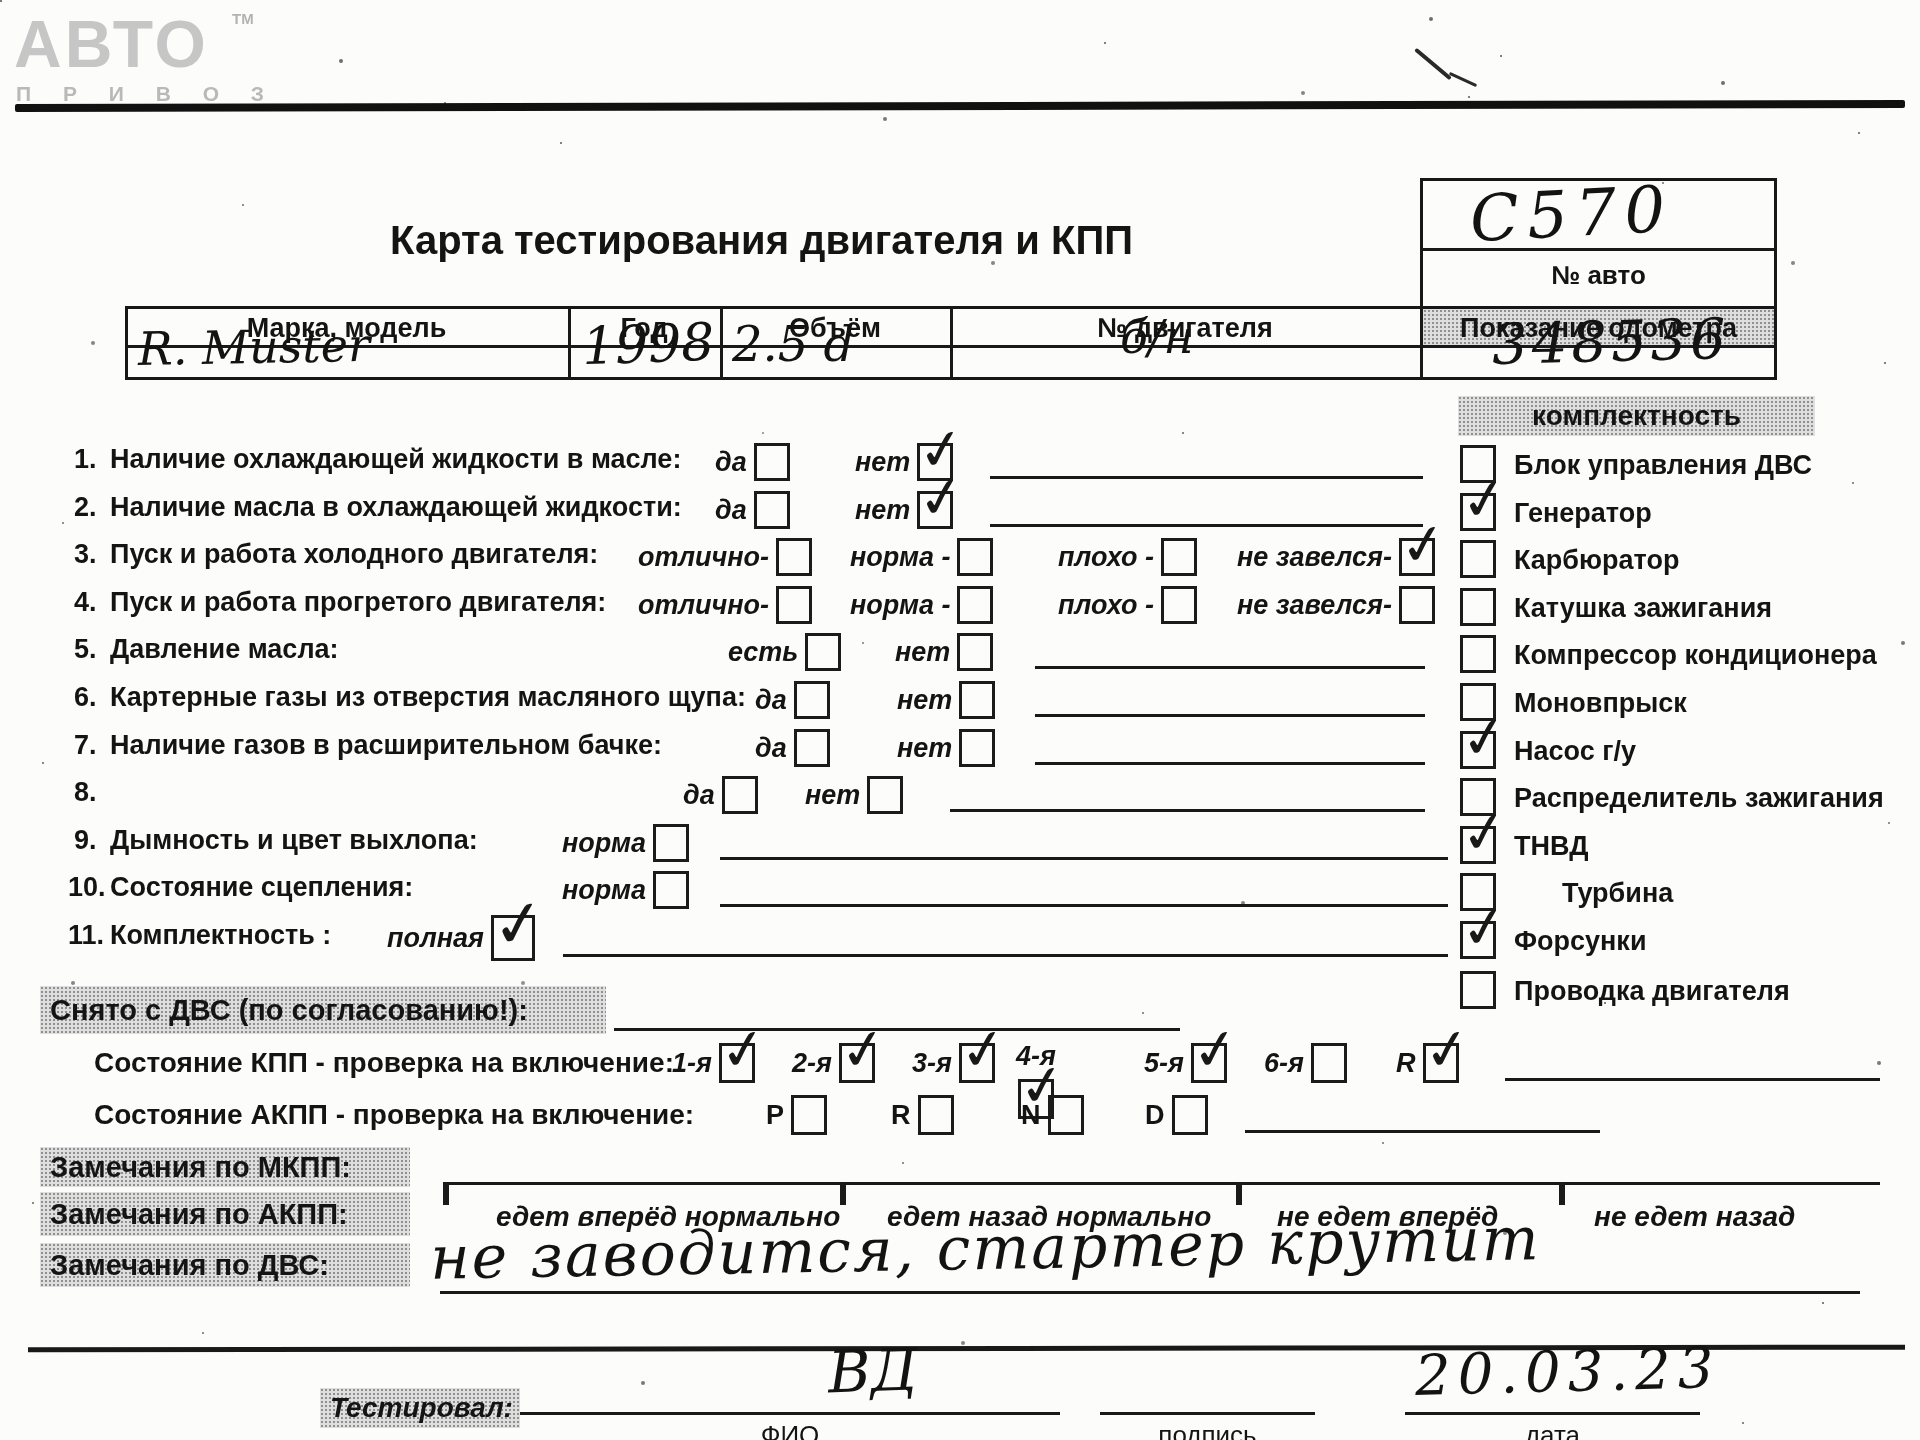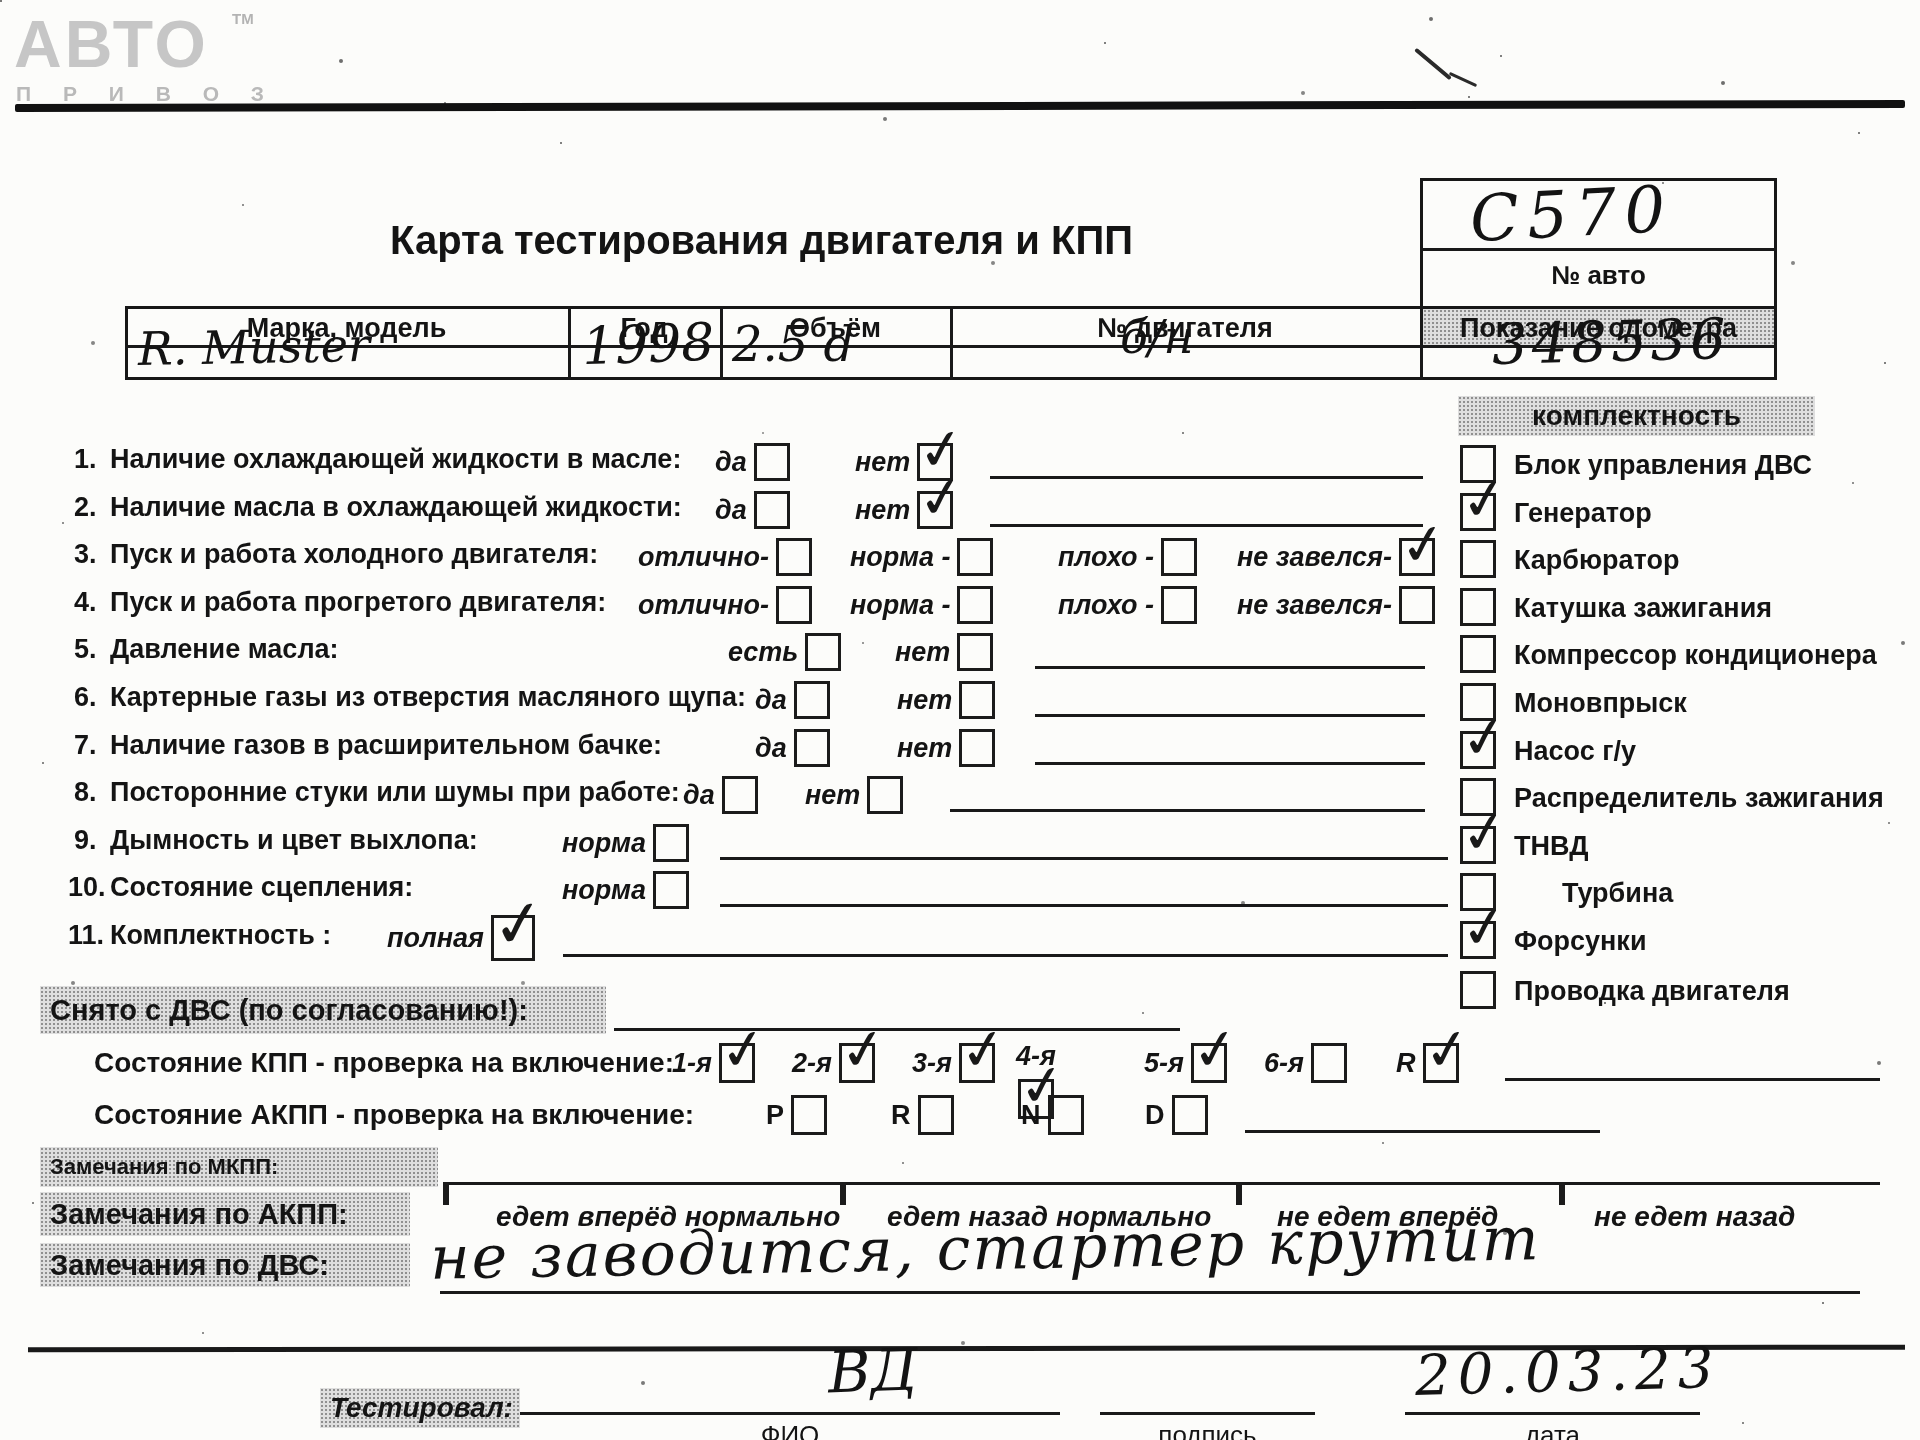"Посторонние стуки или шумы при" span.qtext { html: <span>Посторонние стуки или шумы при работе:</span> -> none }
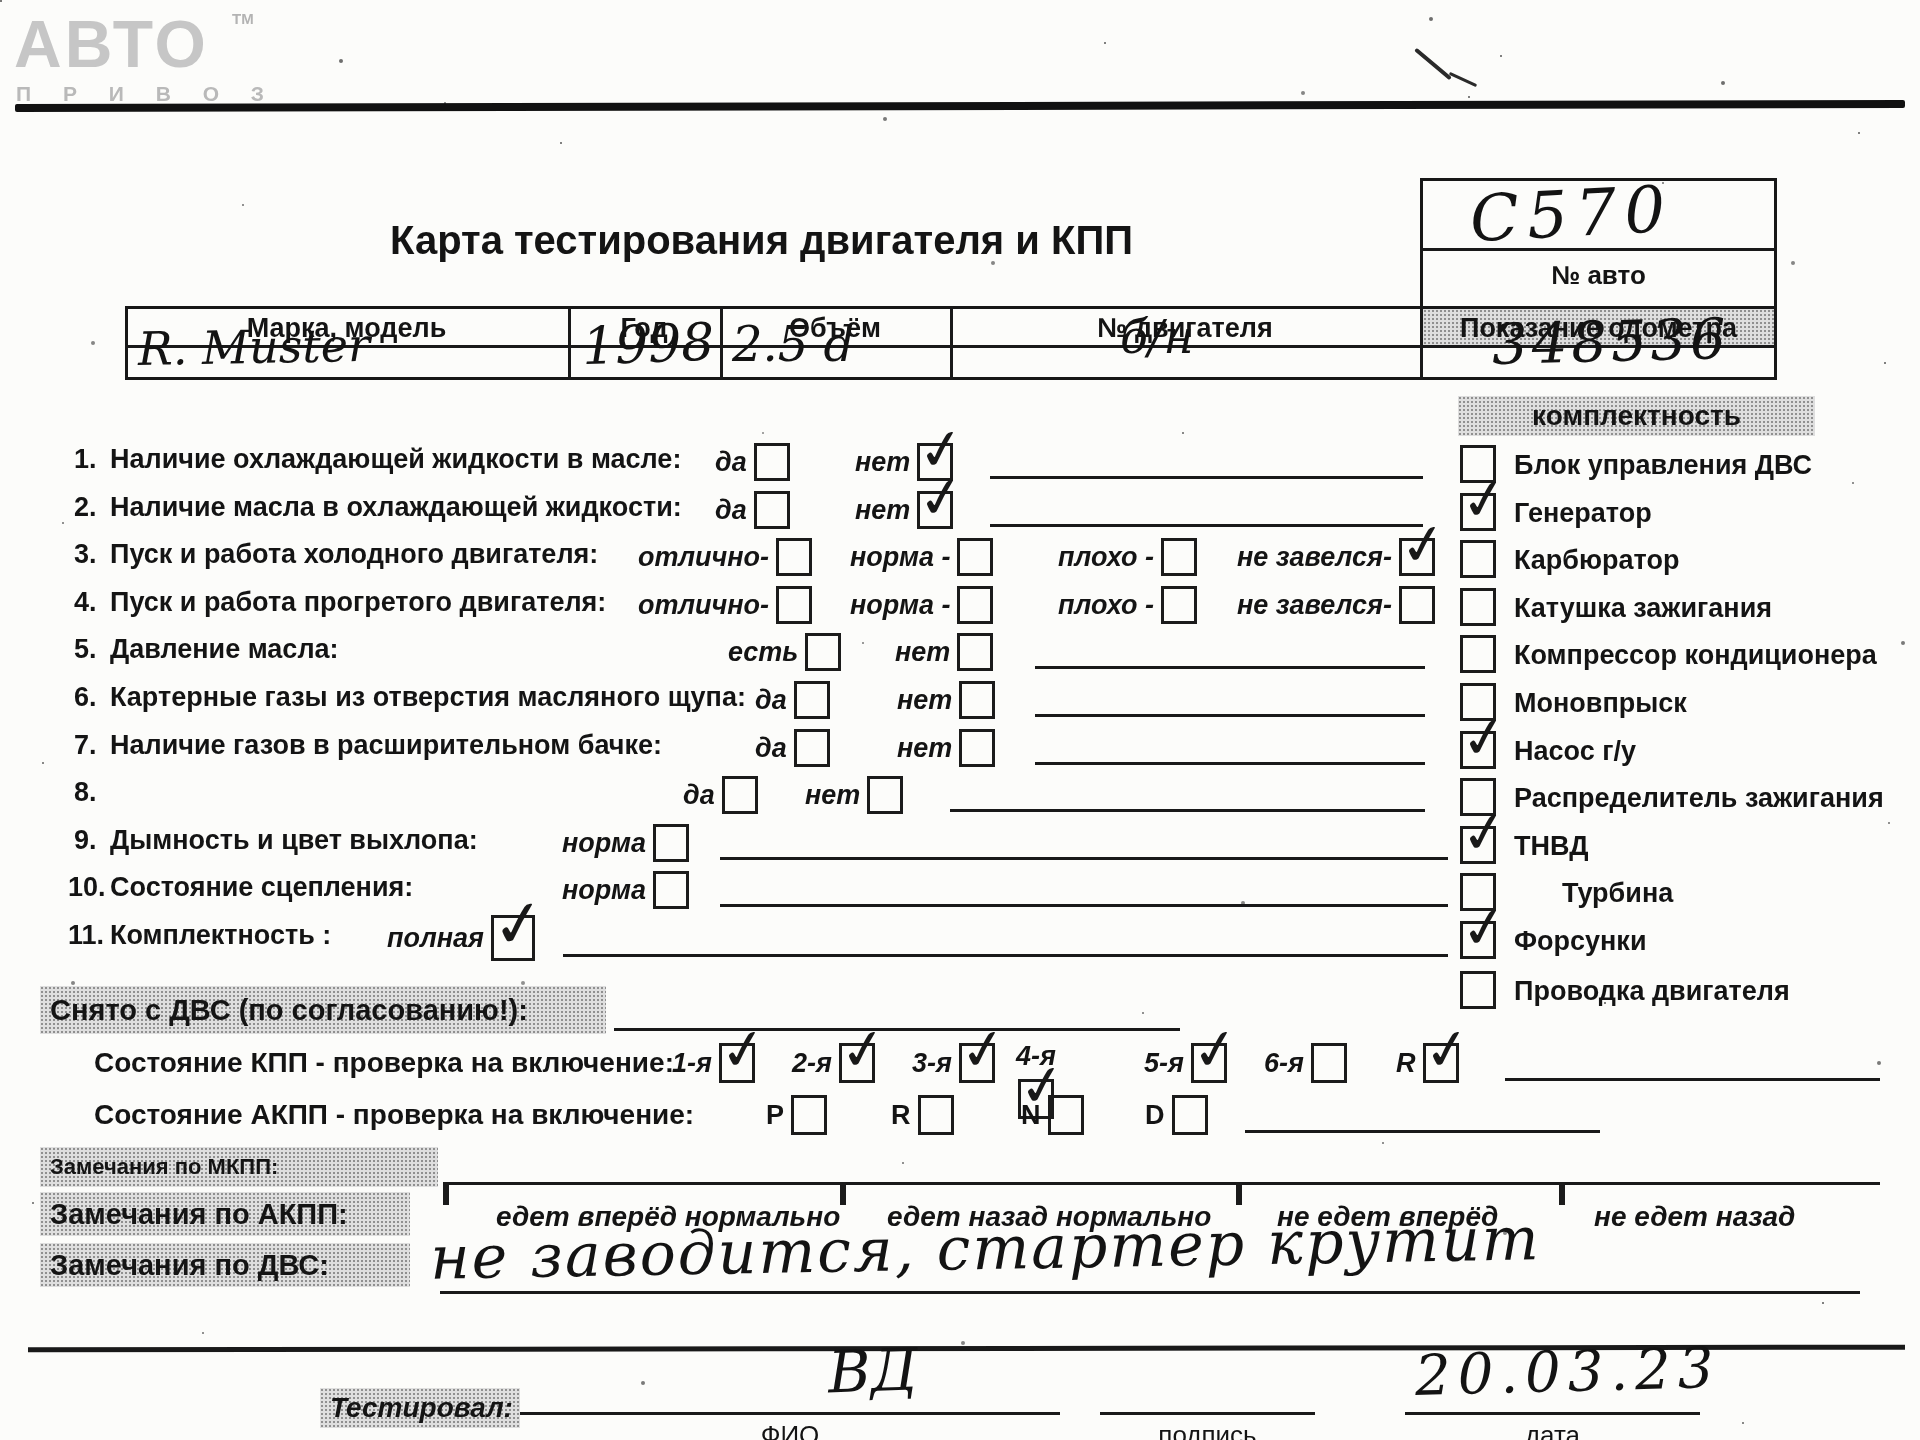"Замечания по МКПП:" div.shadelbl { font-size: 22px -> 29px; width: 398px -> 370px }
